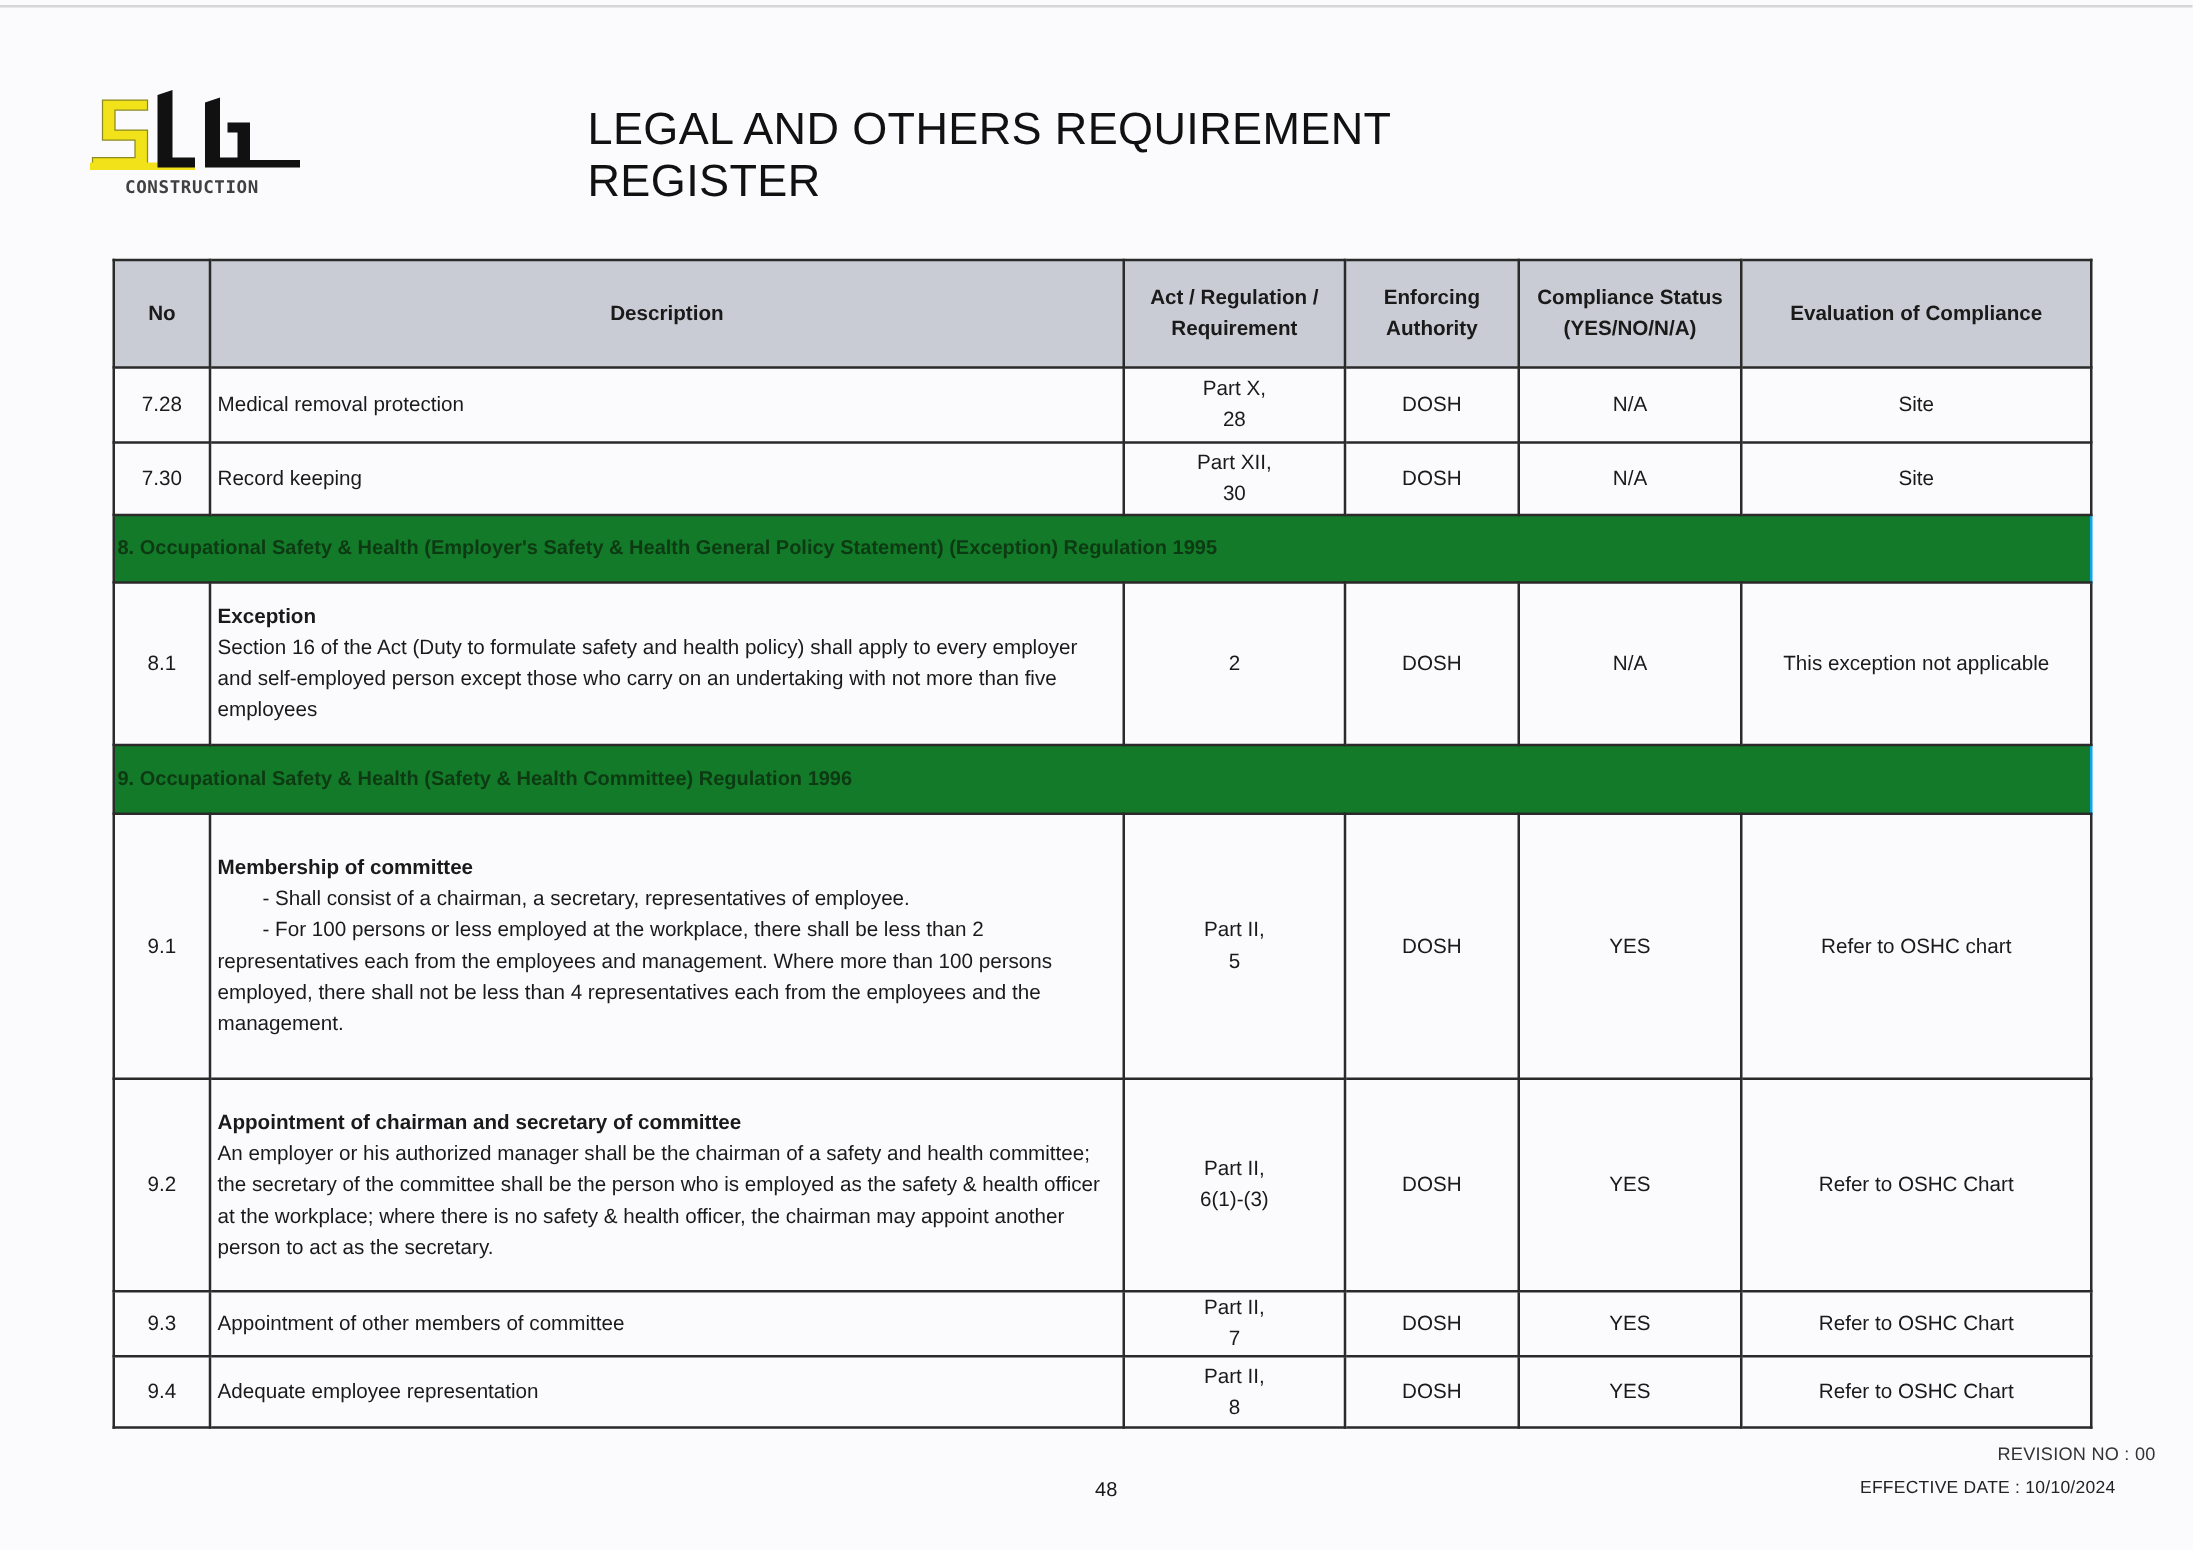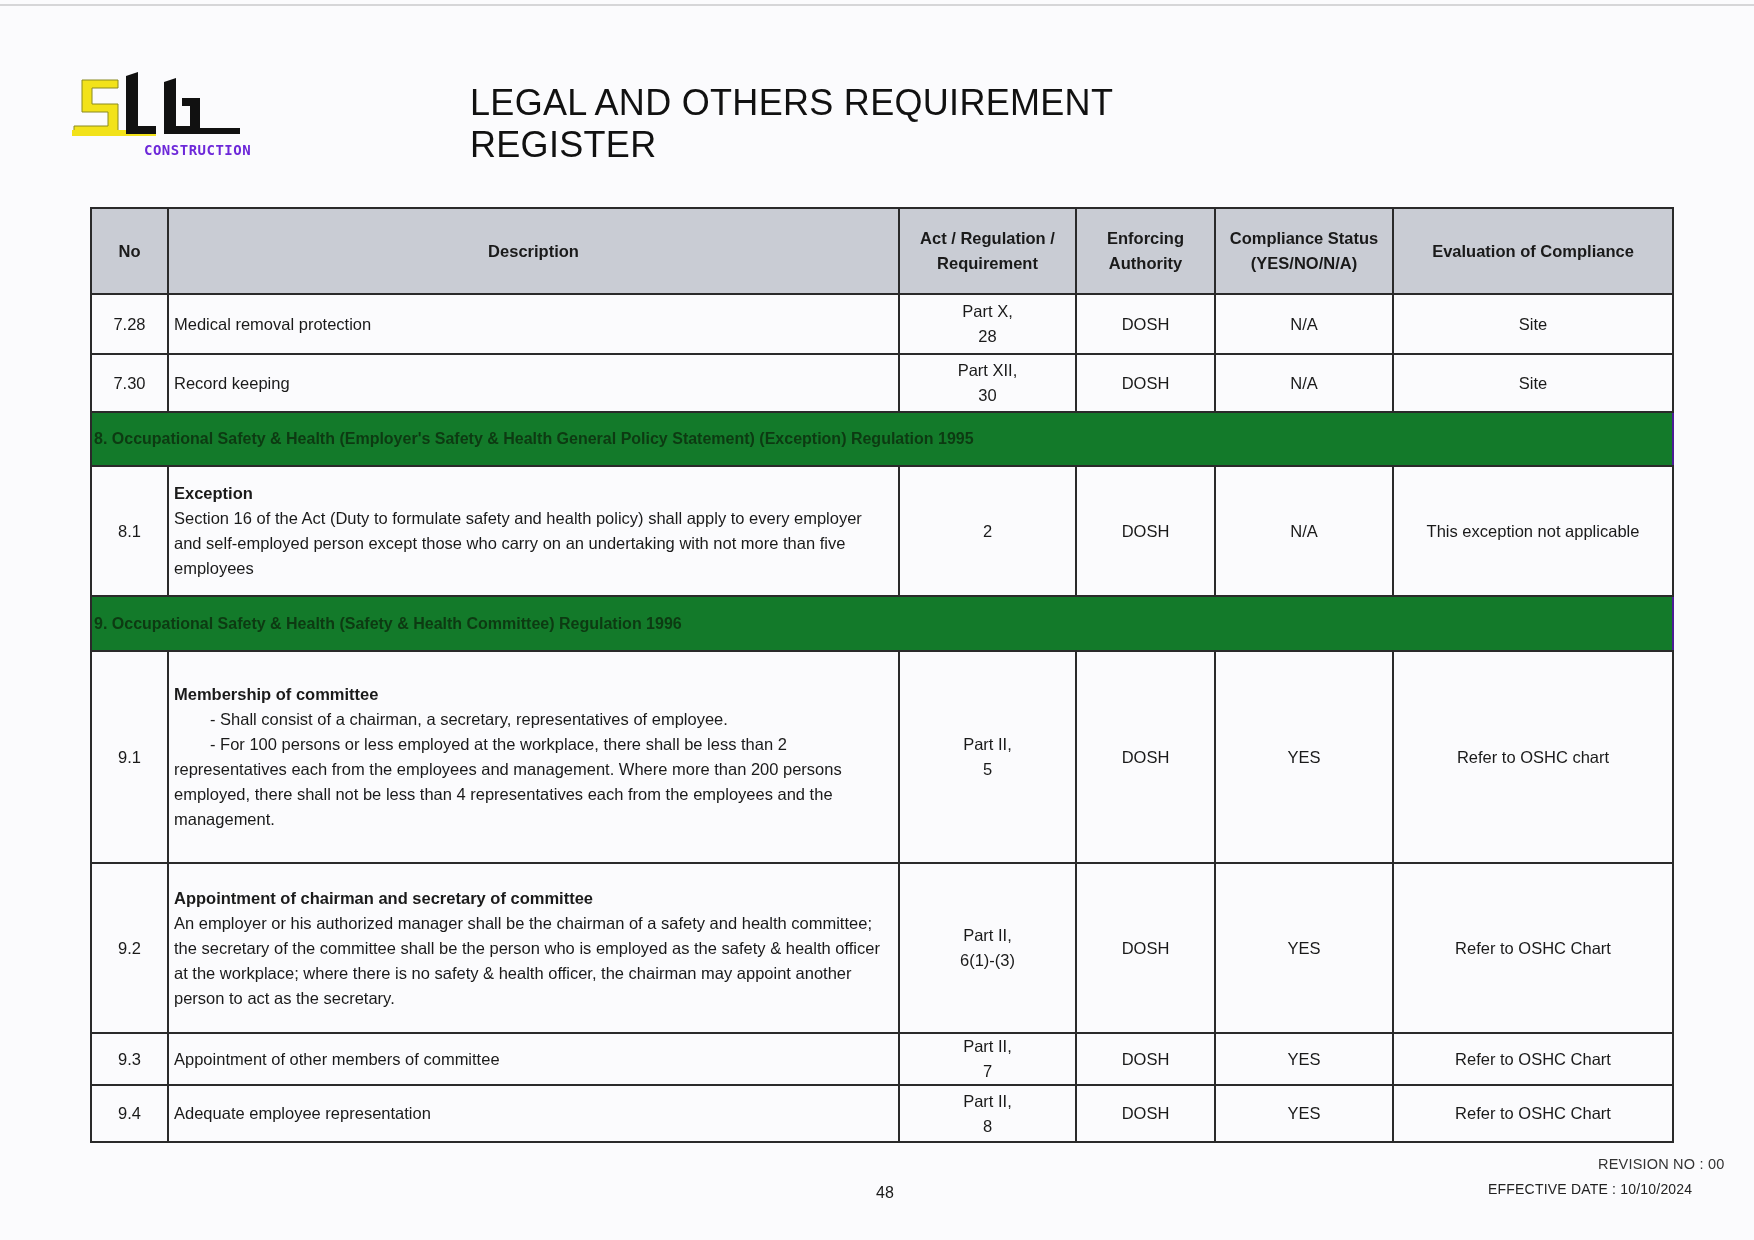"CONSTRUCTION" .logo .construction { color: #6d28d9 -> #404040; margin-left: 44px -> none }
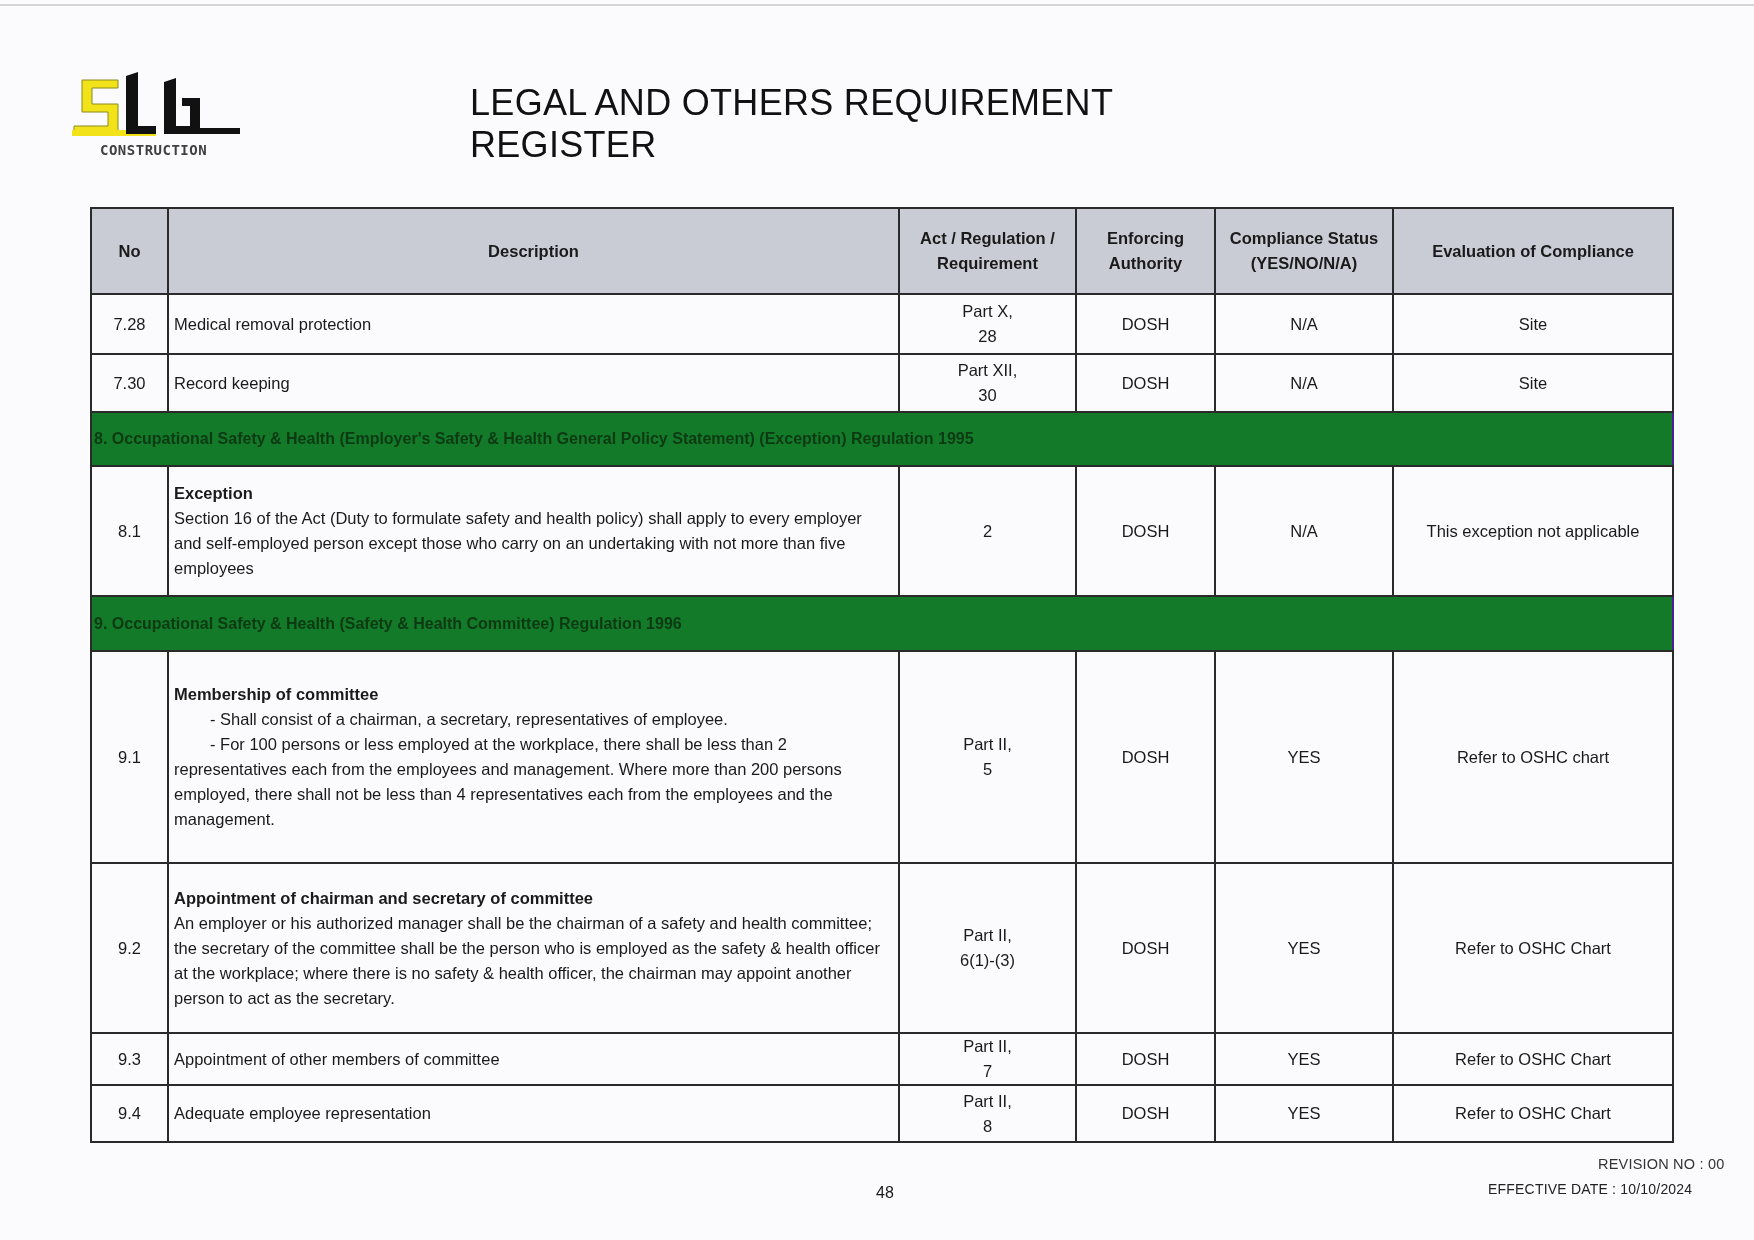"8. Occupational Safety & Health" tr.section td { border-right: 2px solid #4c1d95 -> 2px solid #0ea5e9 }
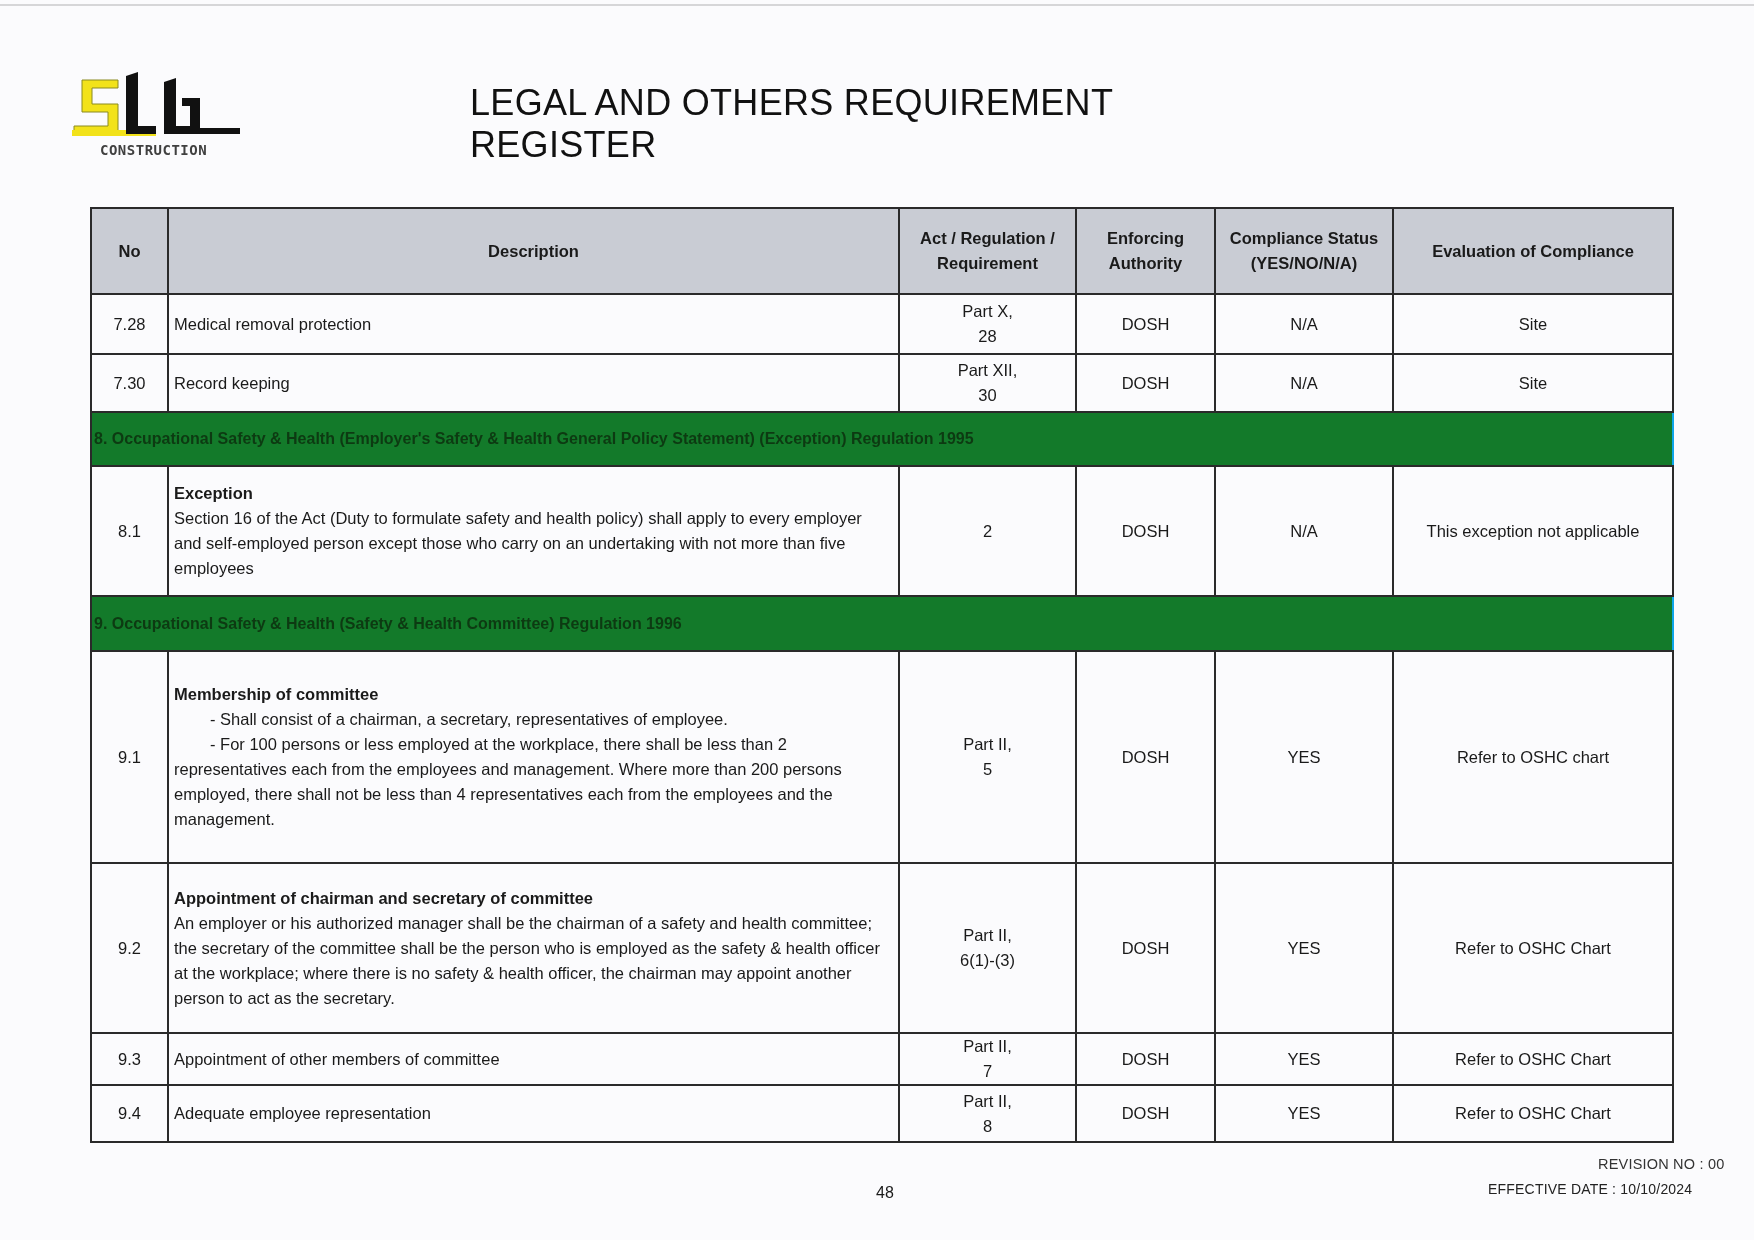"representatives each from the employees" div { text: 200 -> 100 }
